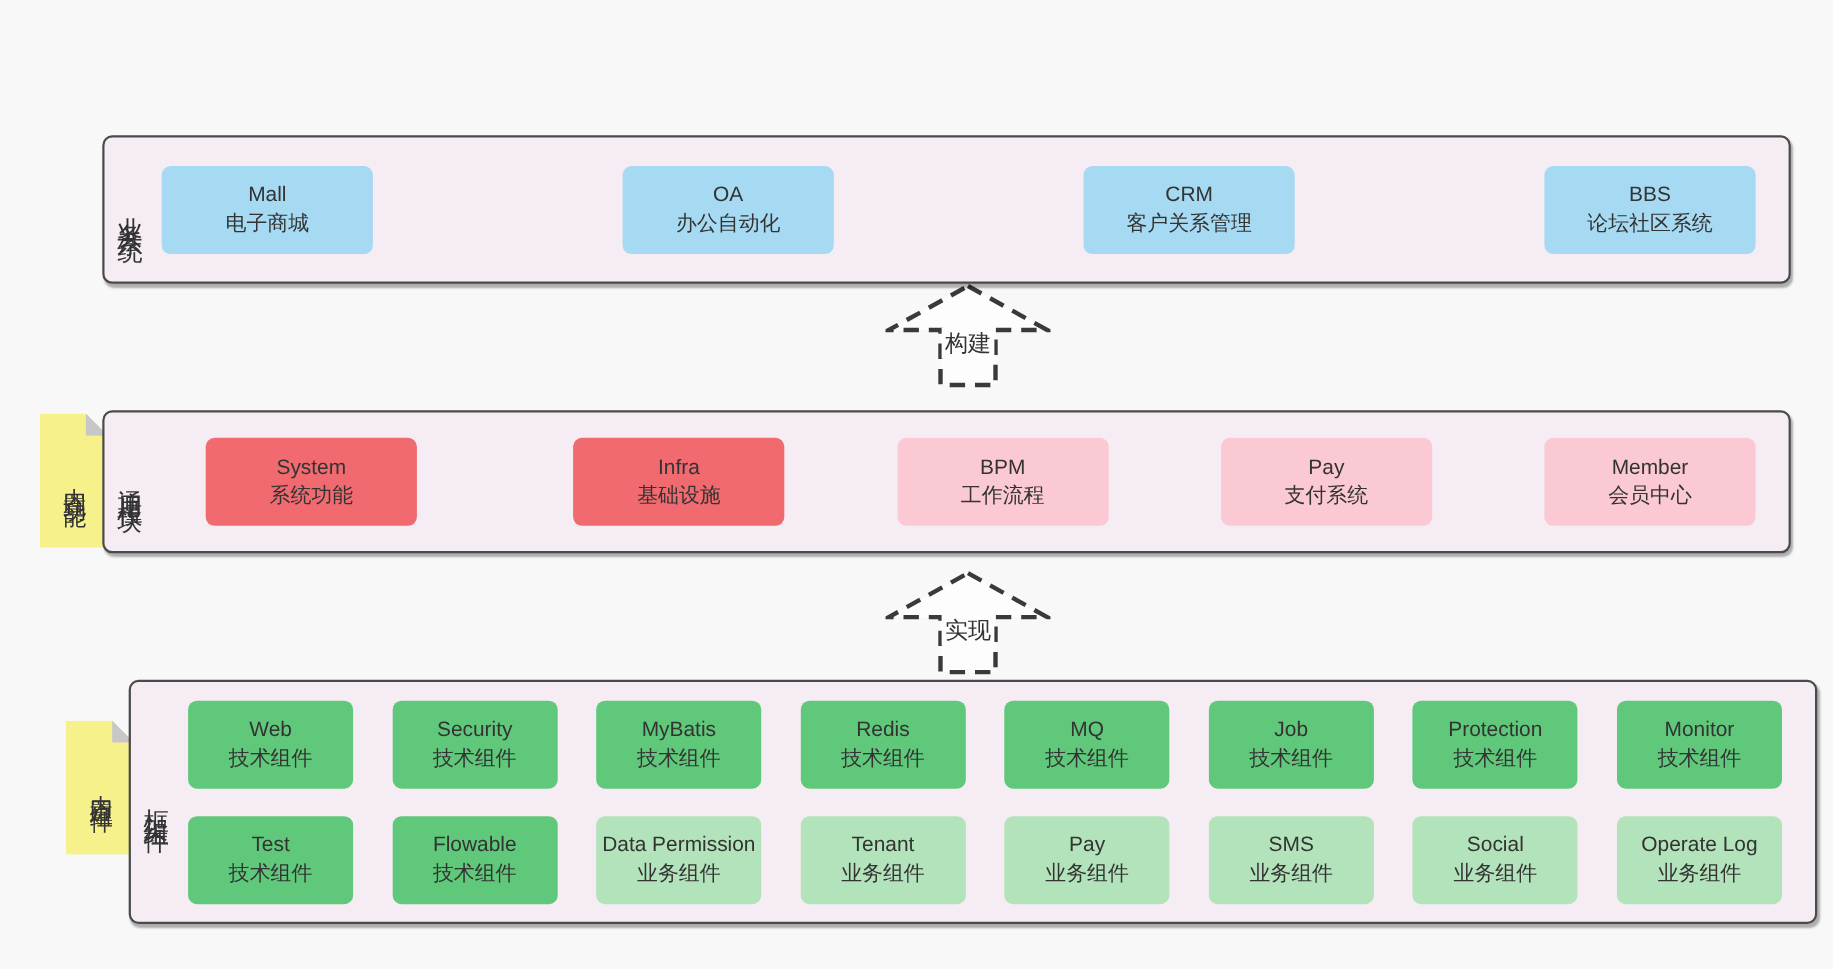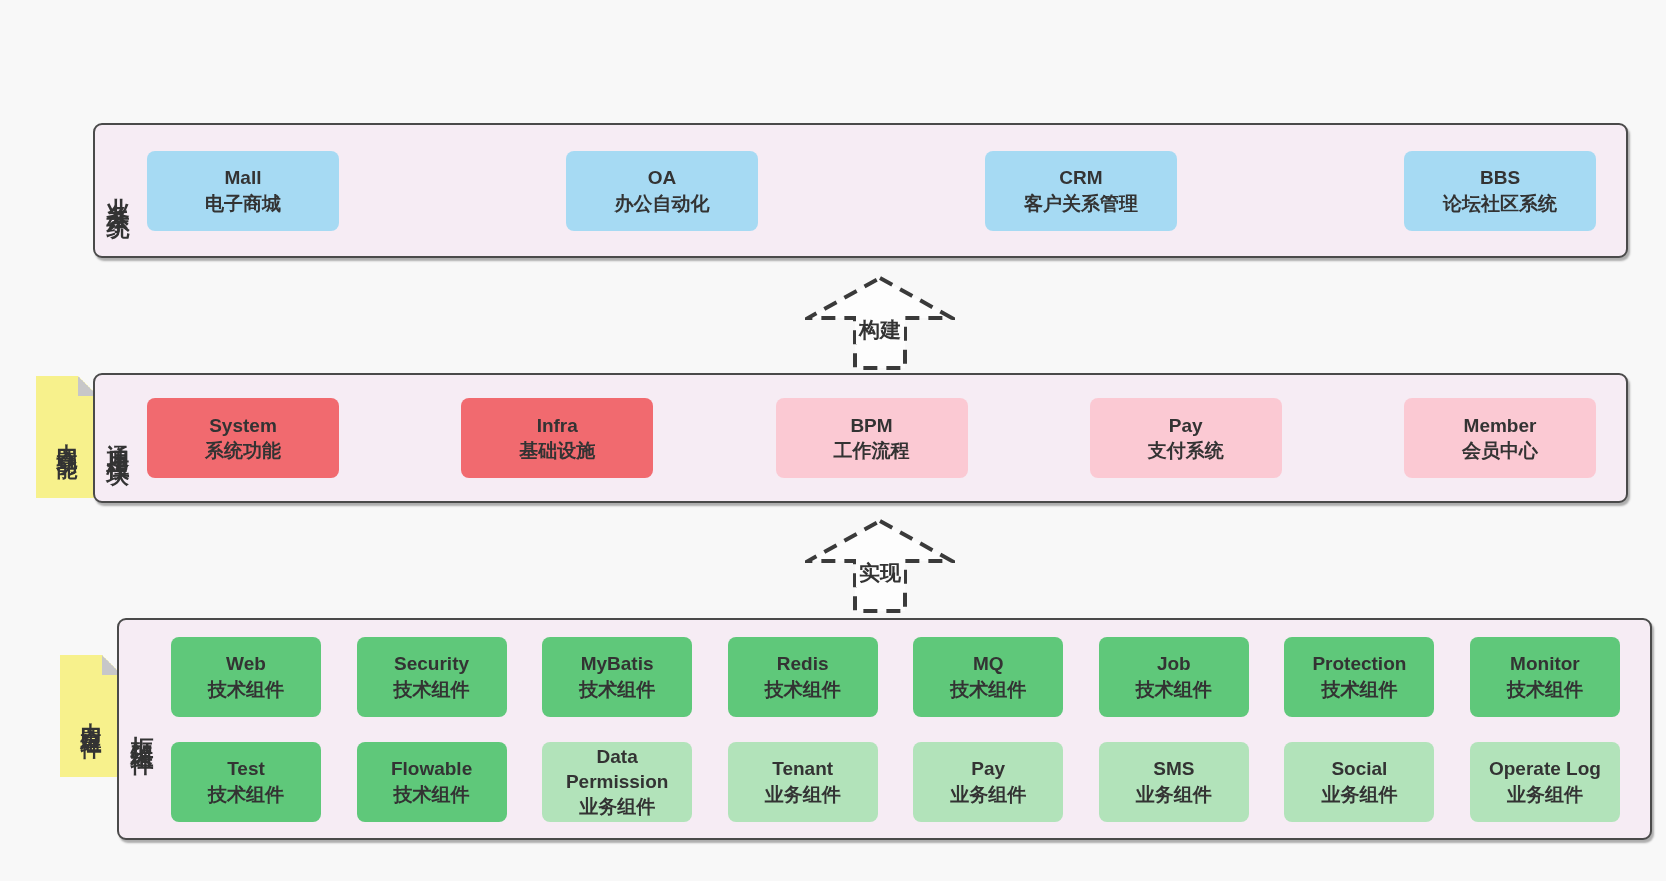"Mall" .canvas { font-weight: bold -> none }
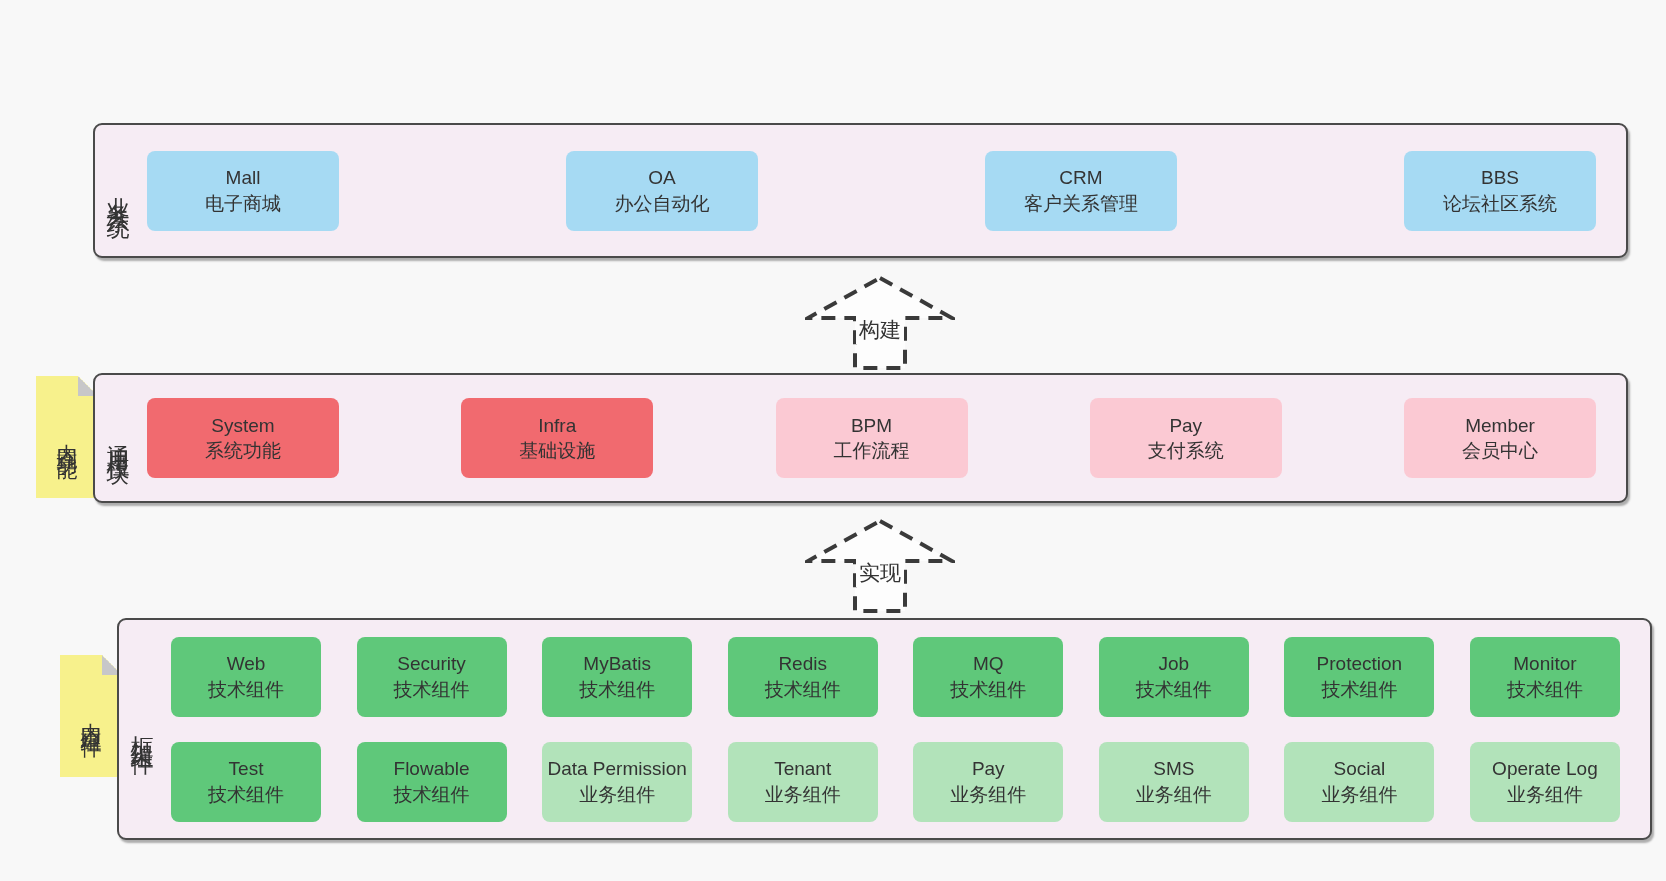"构建" #arrow0 { top: 275px -> 257px }
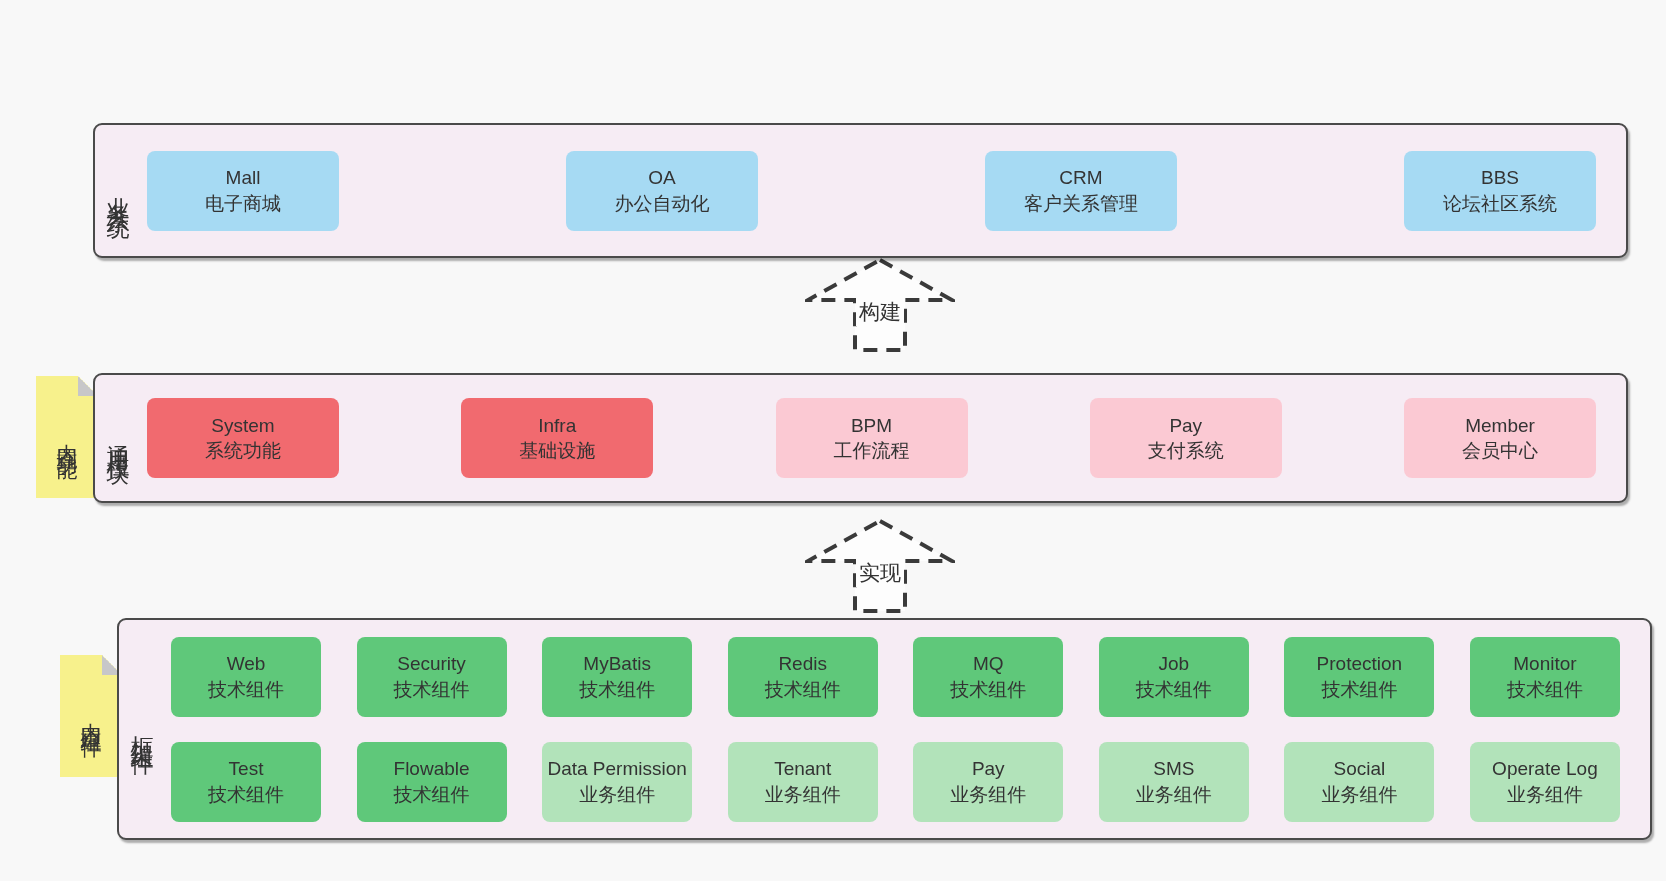"System" .tone-red { margin-left: none -> 40px }
